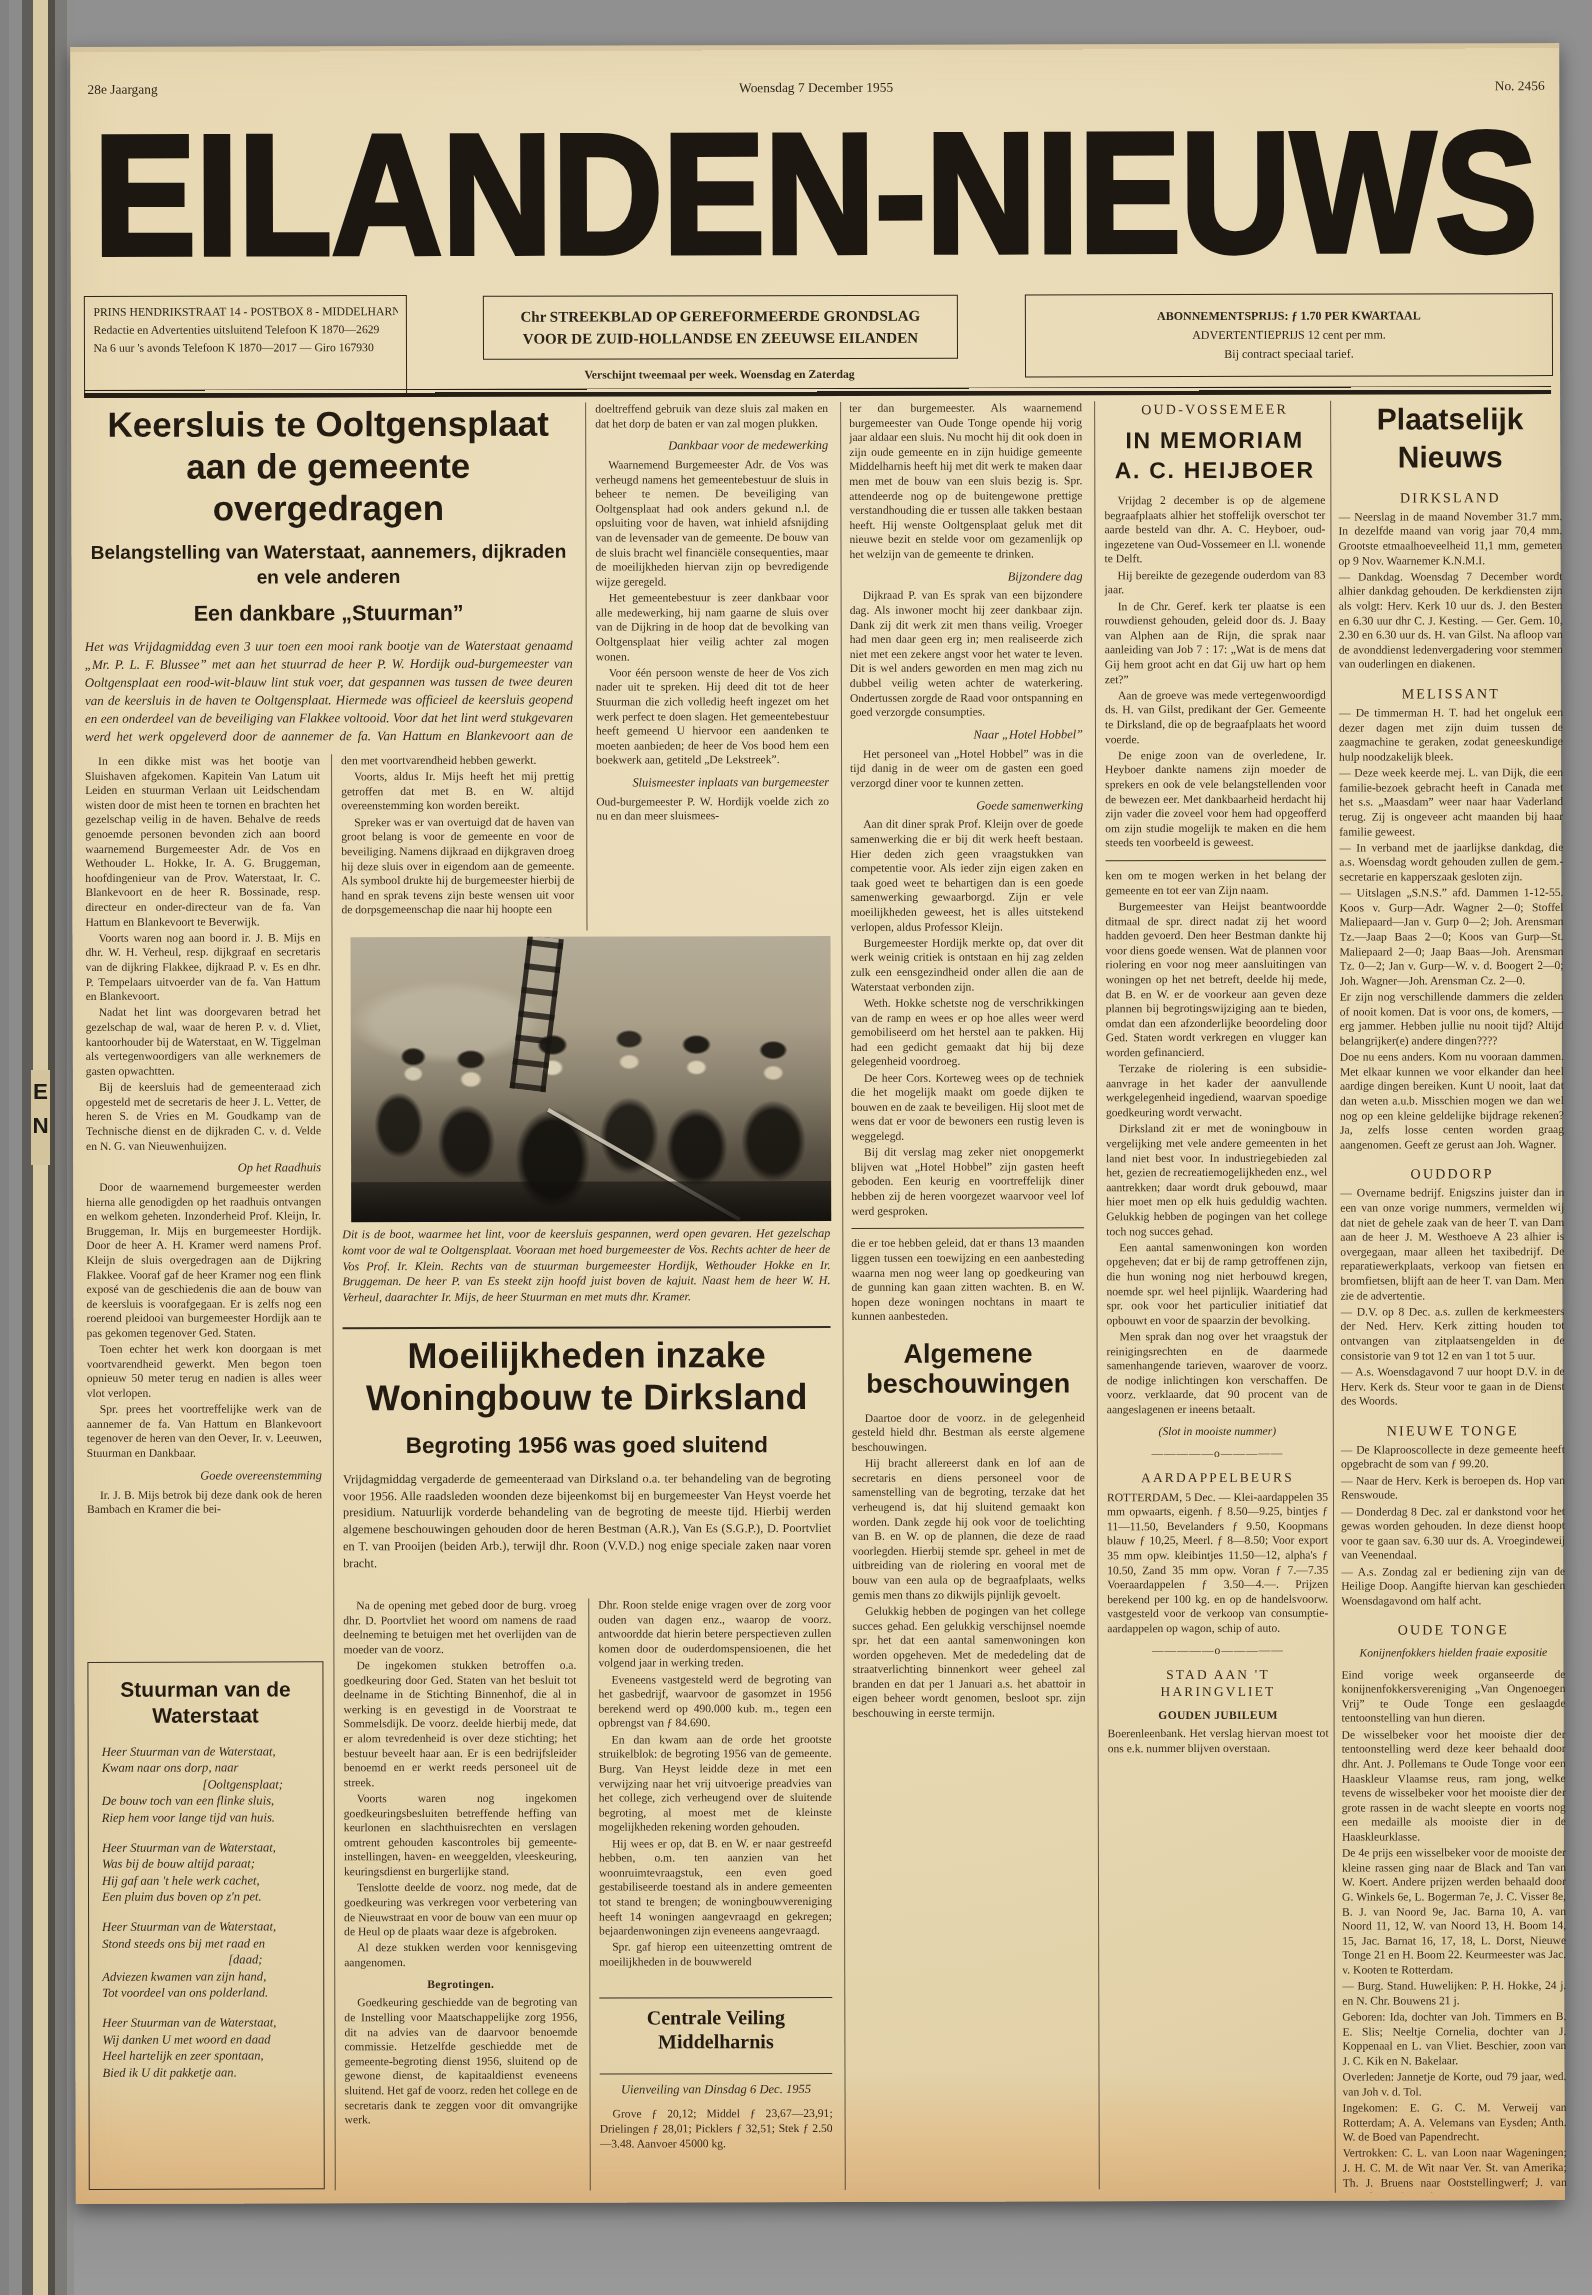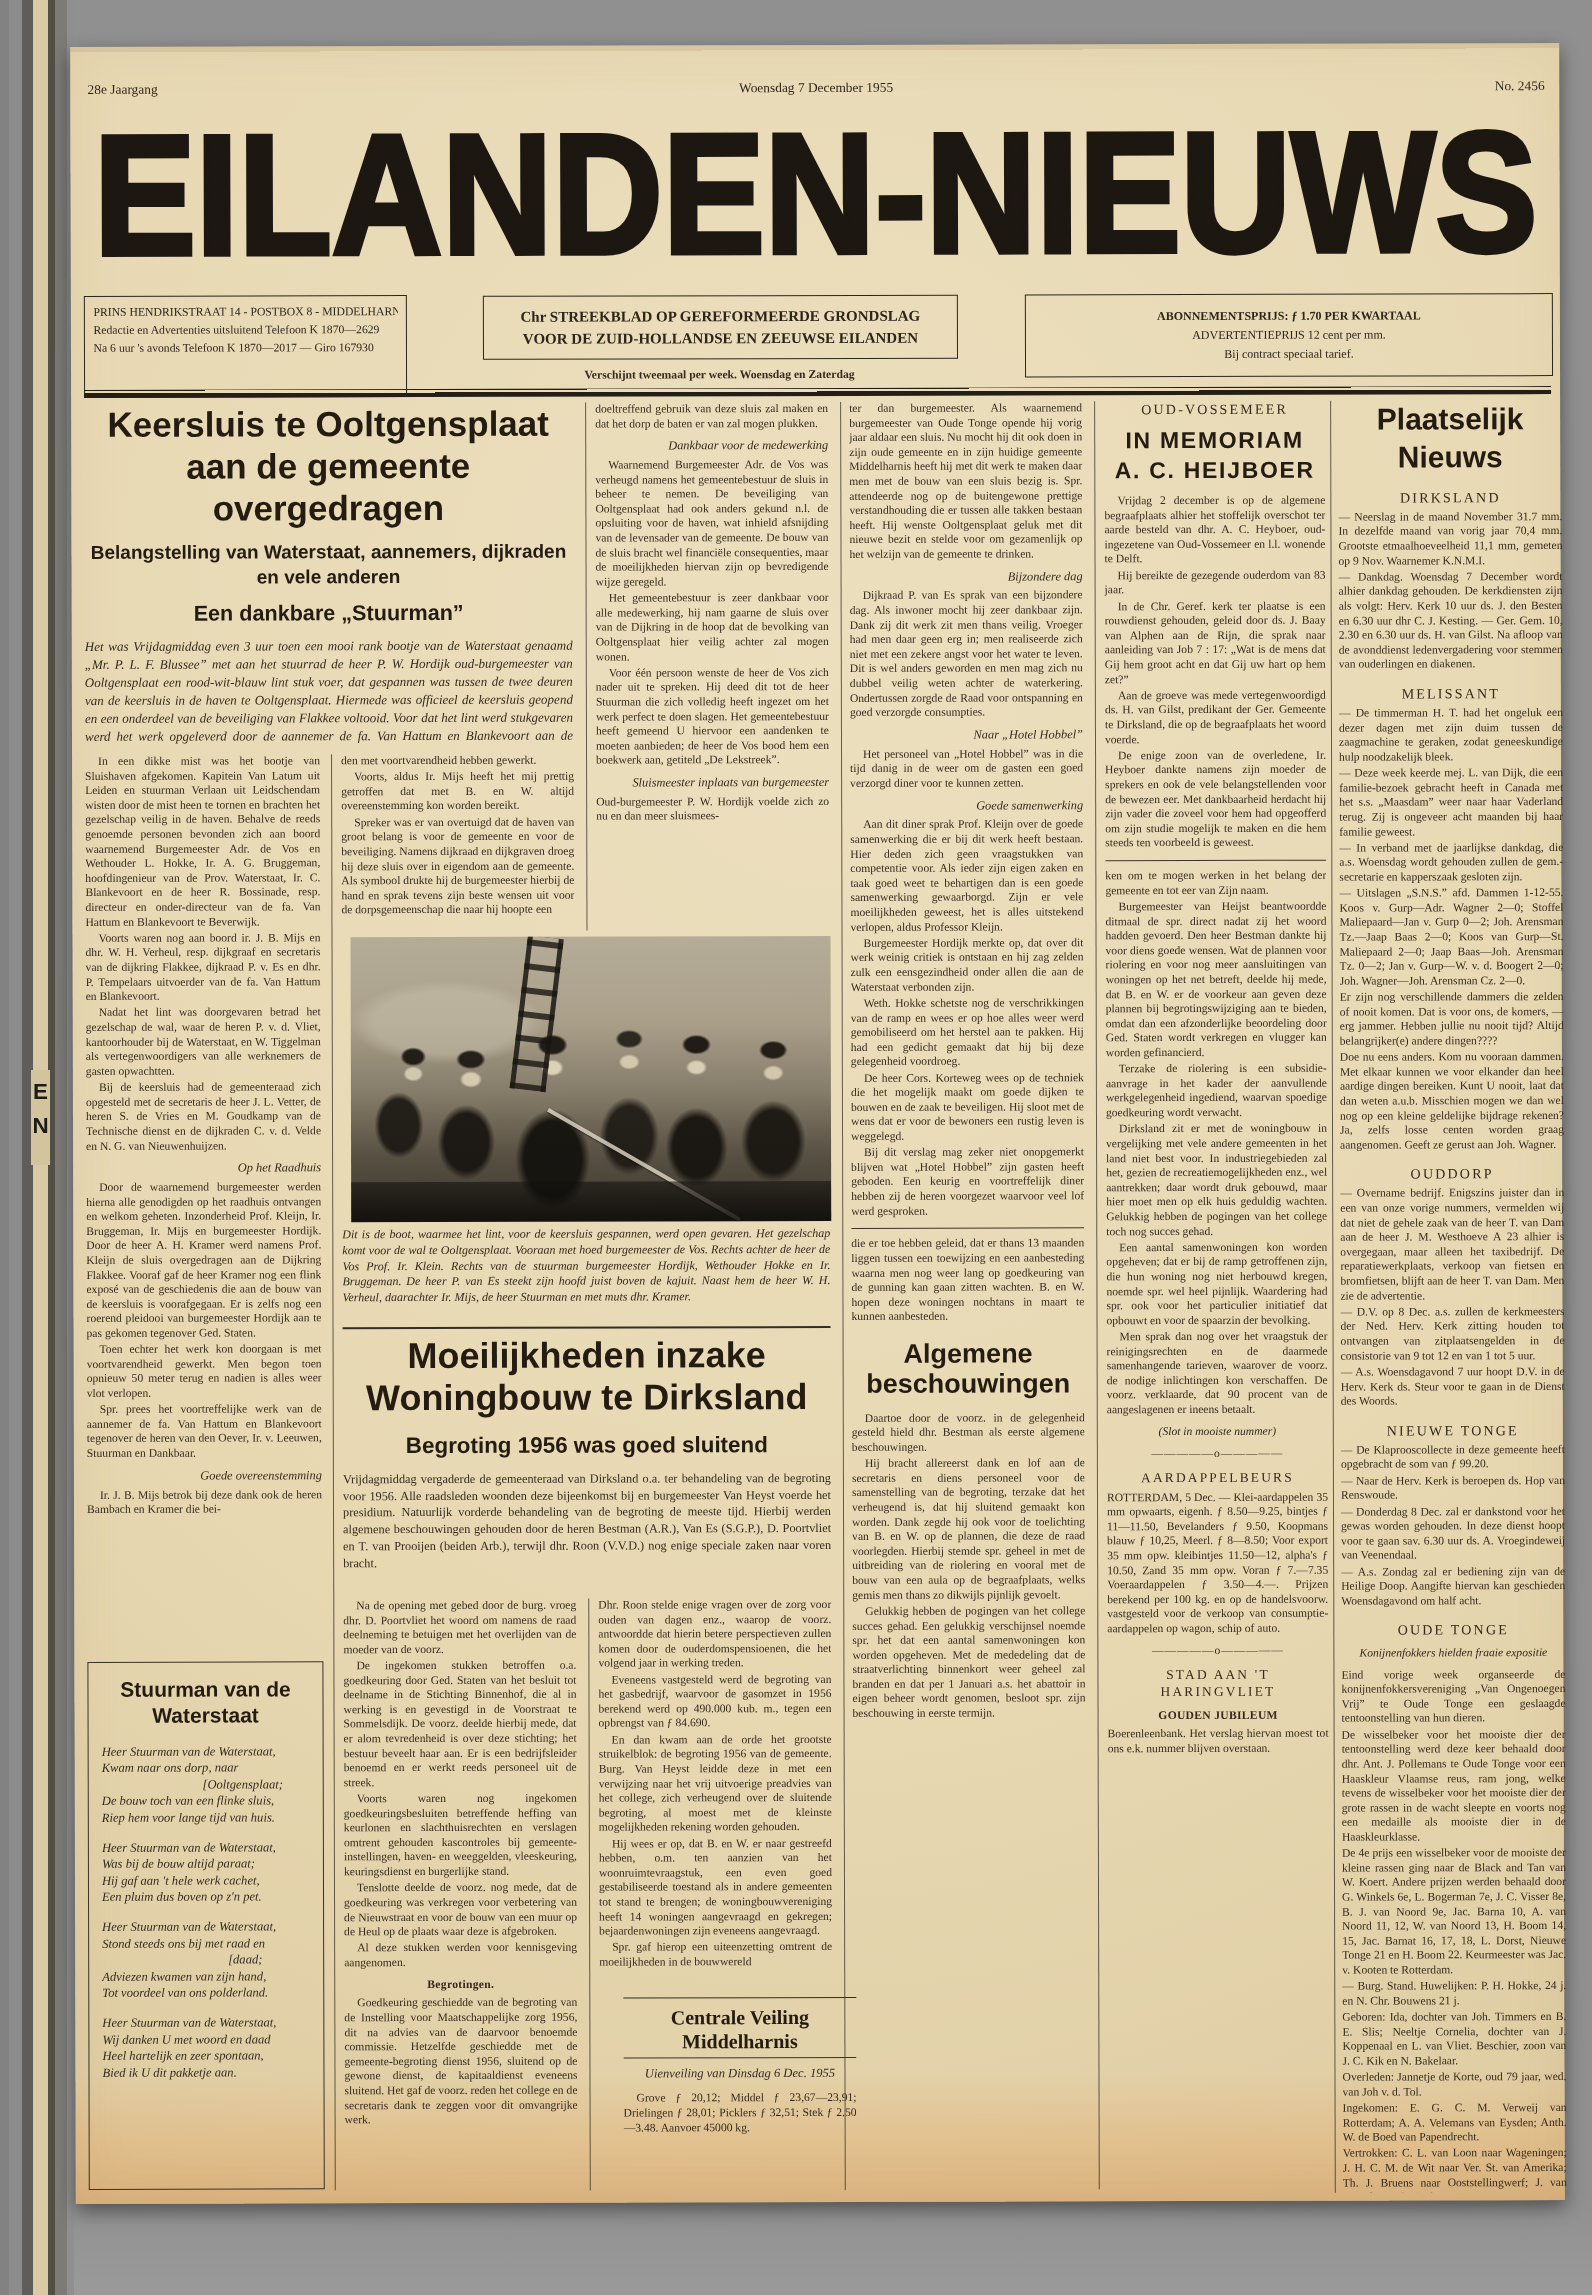"Centrale Veiling Middelharnis" #veiling { left: 548px -> 524px }
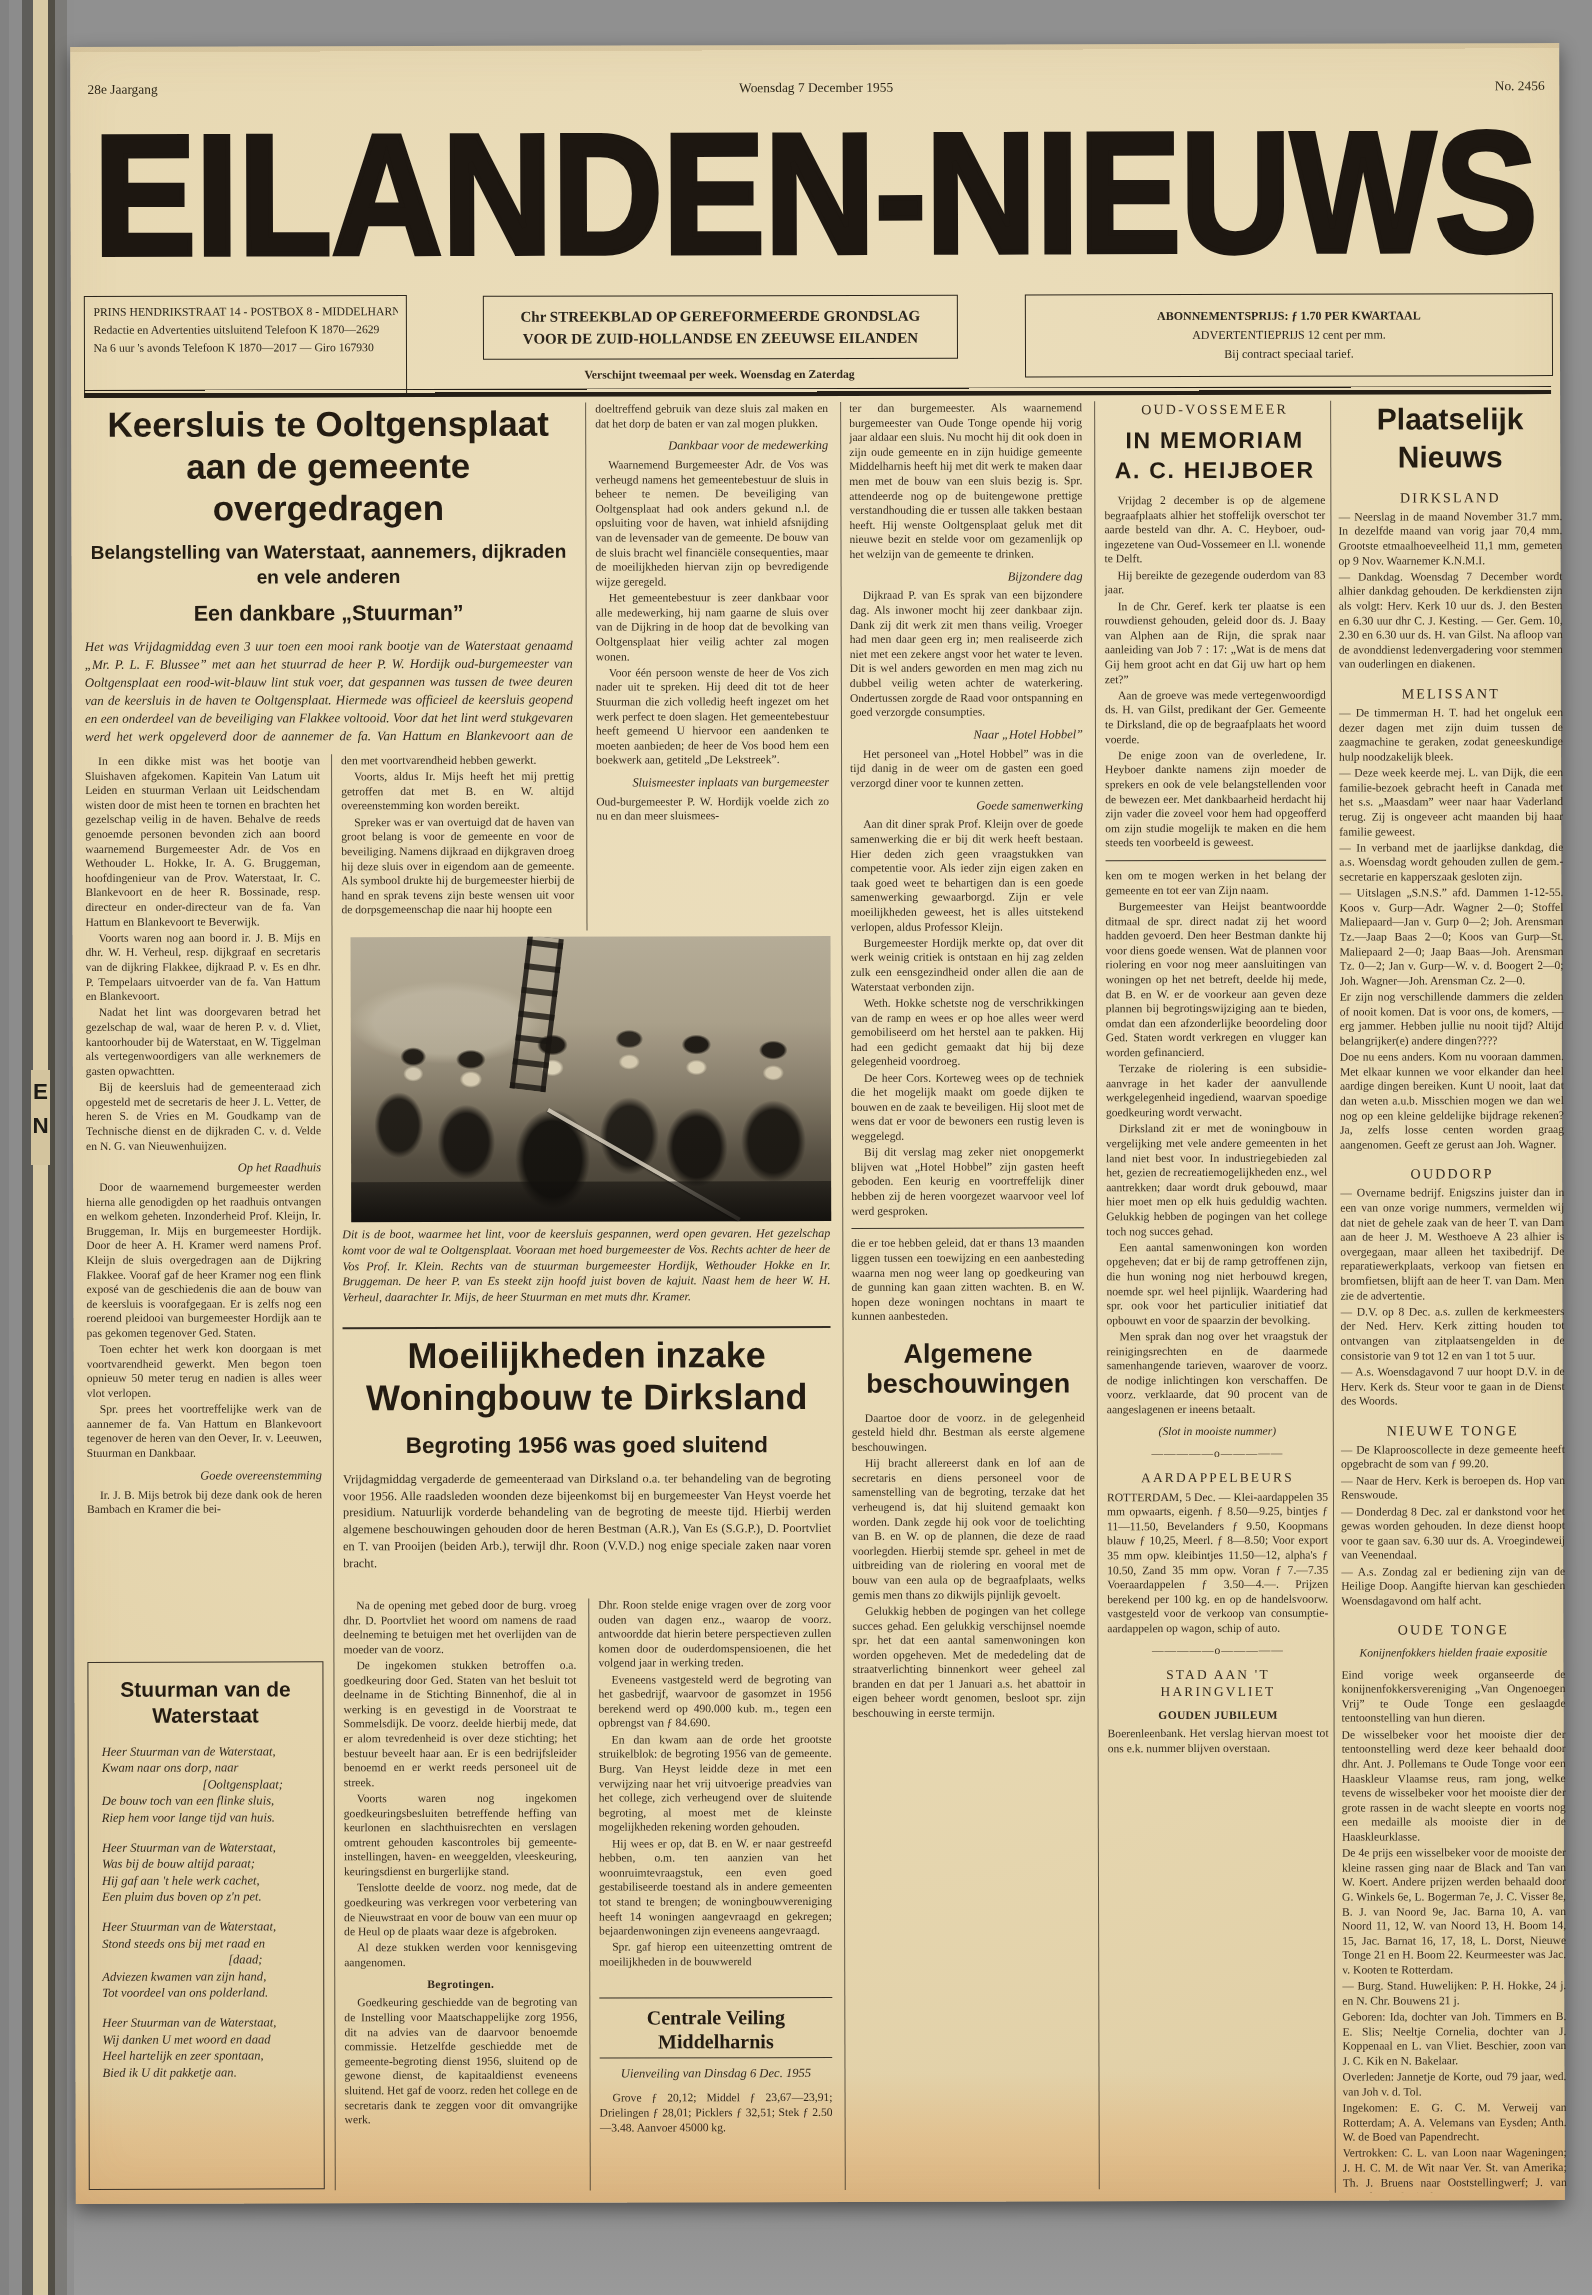"Uienveiling van Dinsdag 6 Dec." .veiling-sub { margin-top: 4px -> 20px }
